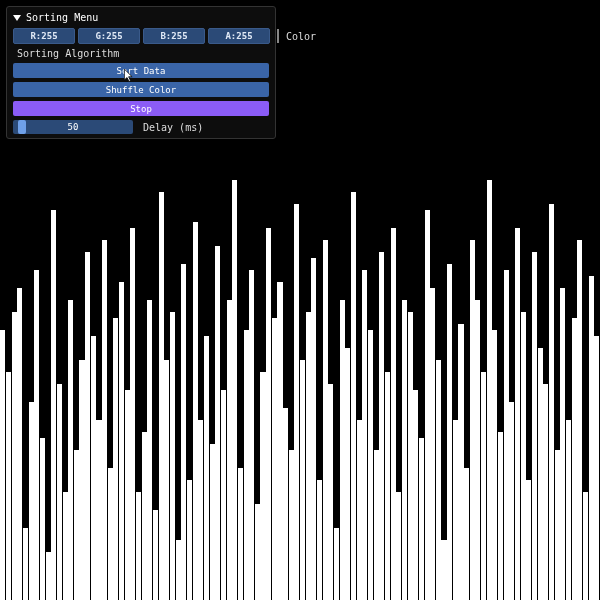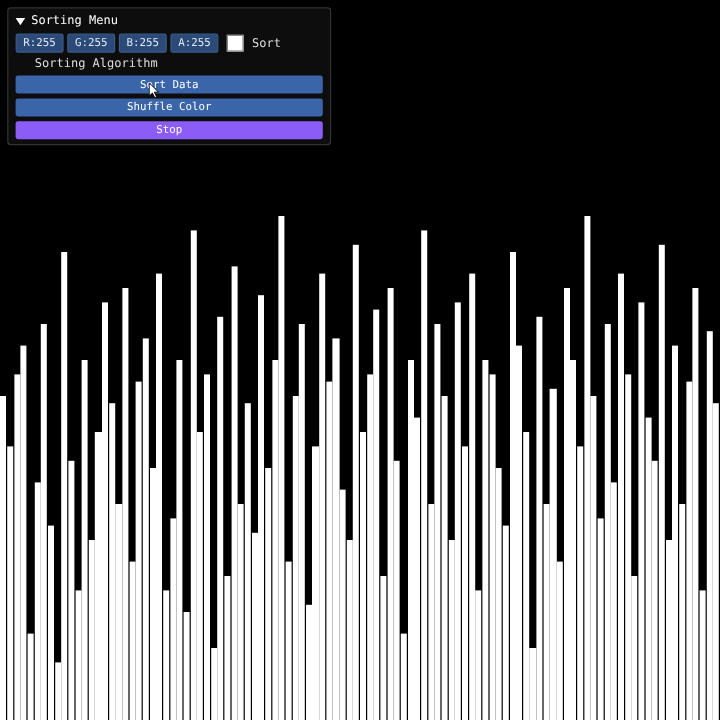"R:255" .rgba-input { font-weight: none -> bold; width: 40px -> 62px }
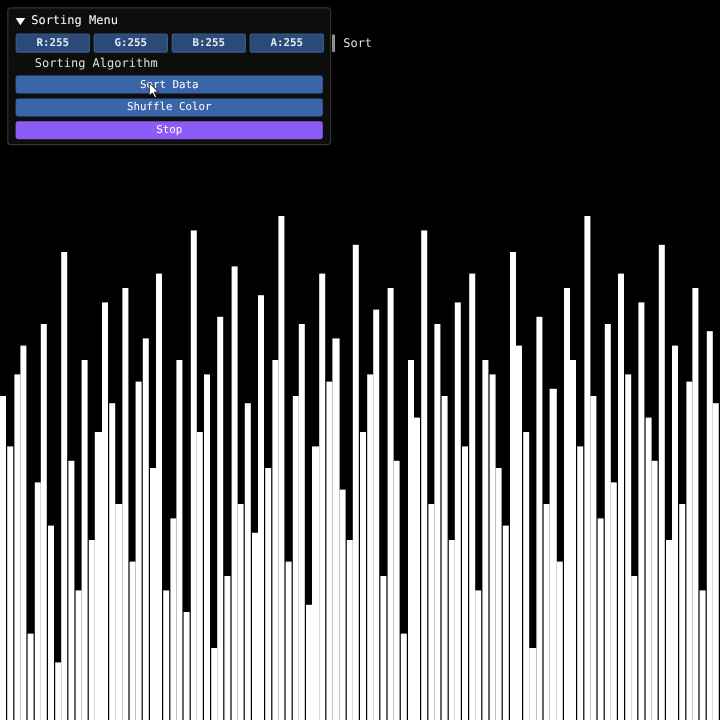"Sort" span.label { text: Sort -> Color }
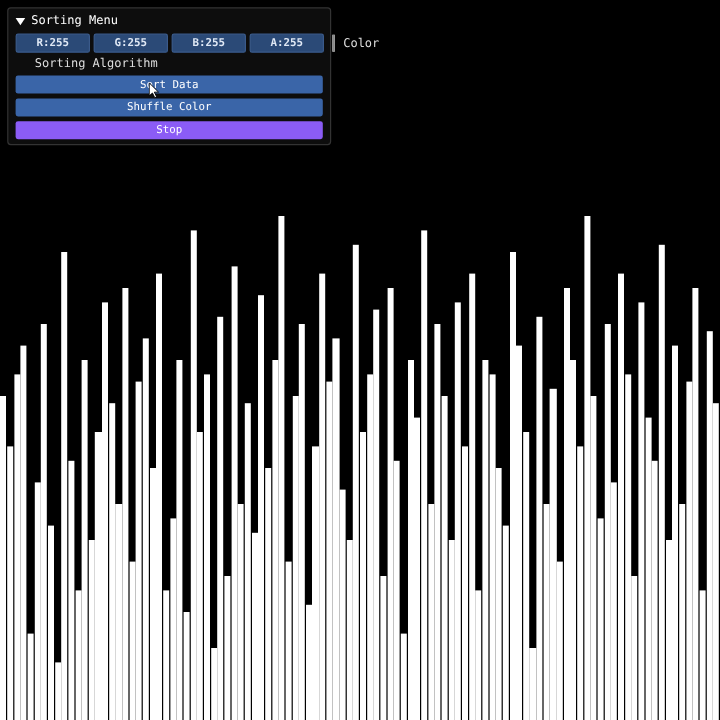"Sorting Algorithm" span.label { margin-left: 16px -> 4px }
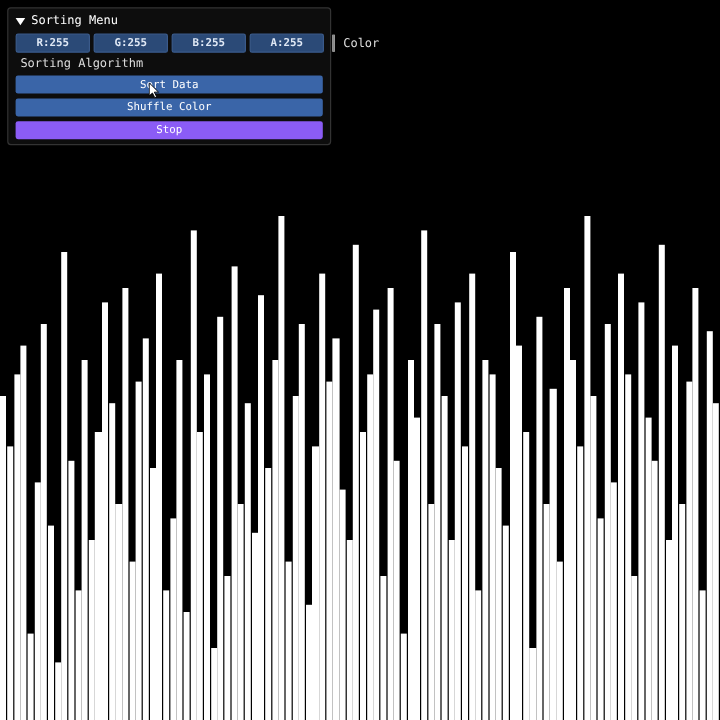"50" div.slider-row { html: none -> <div> <div> <div></div> <div>50</div> </div> <span>Delay (ms)</span> </div> }
